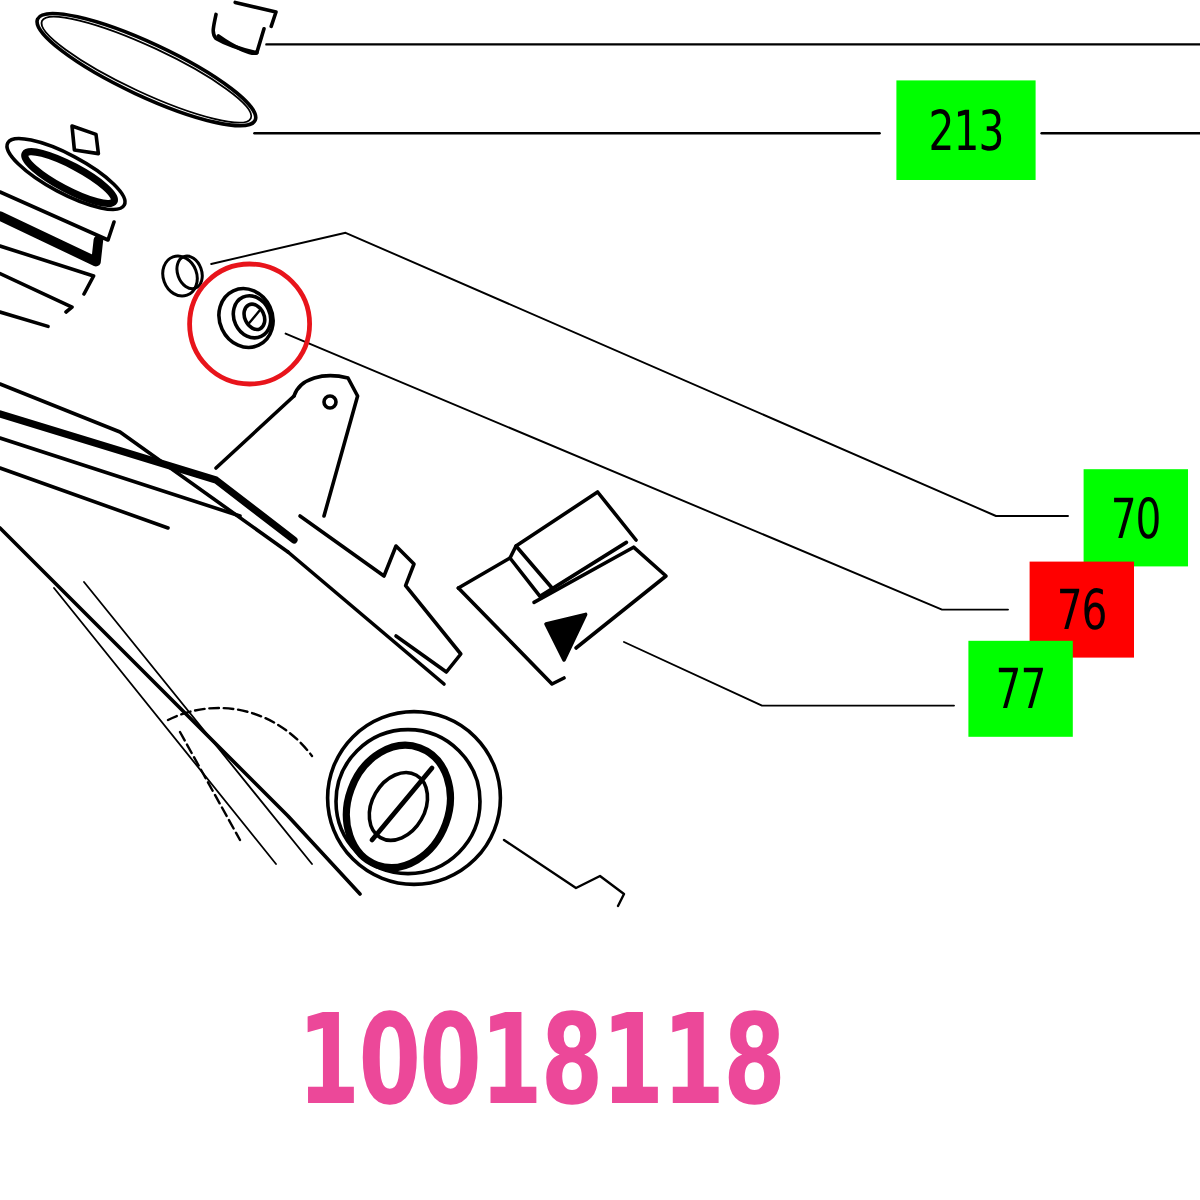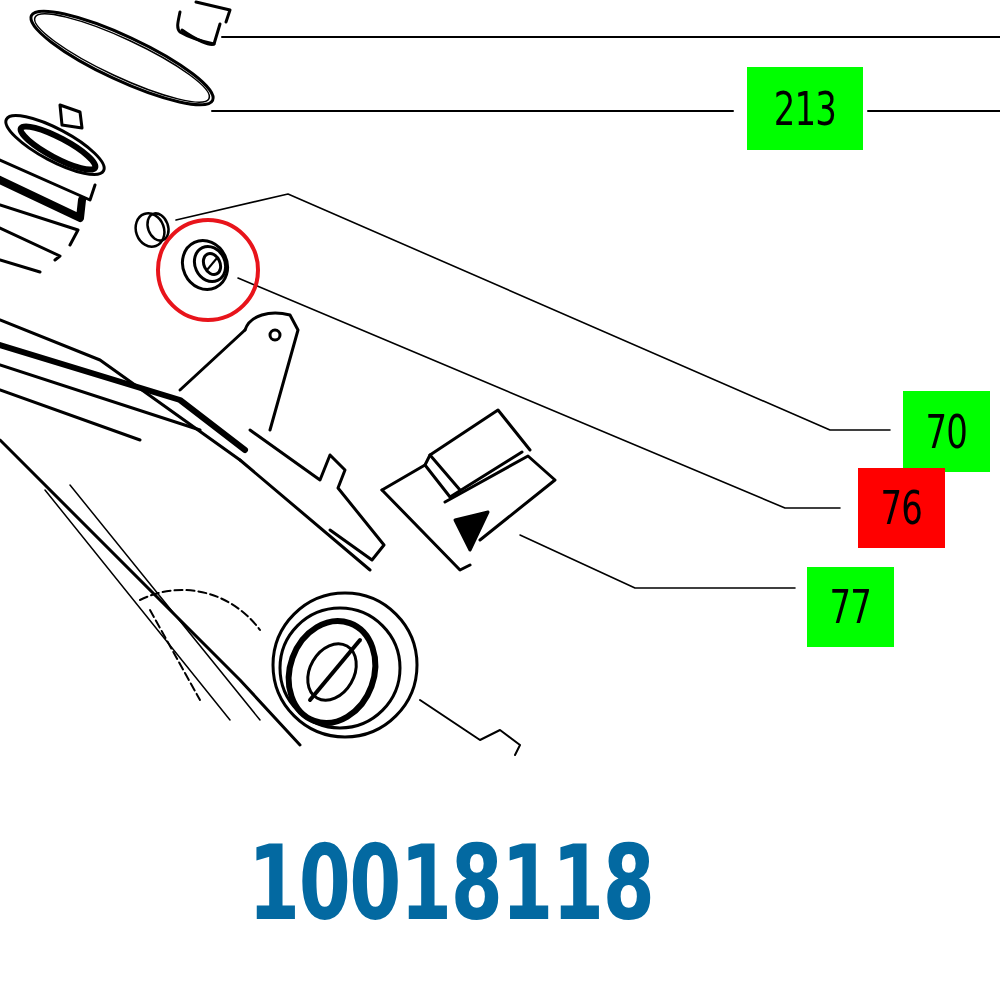"77" div.callout { top: 567px -> 534px }
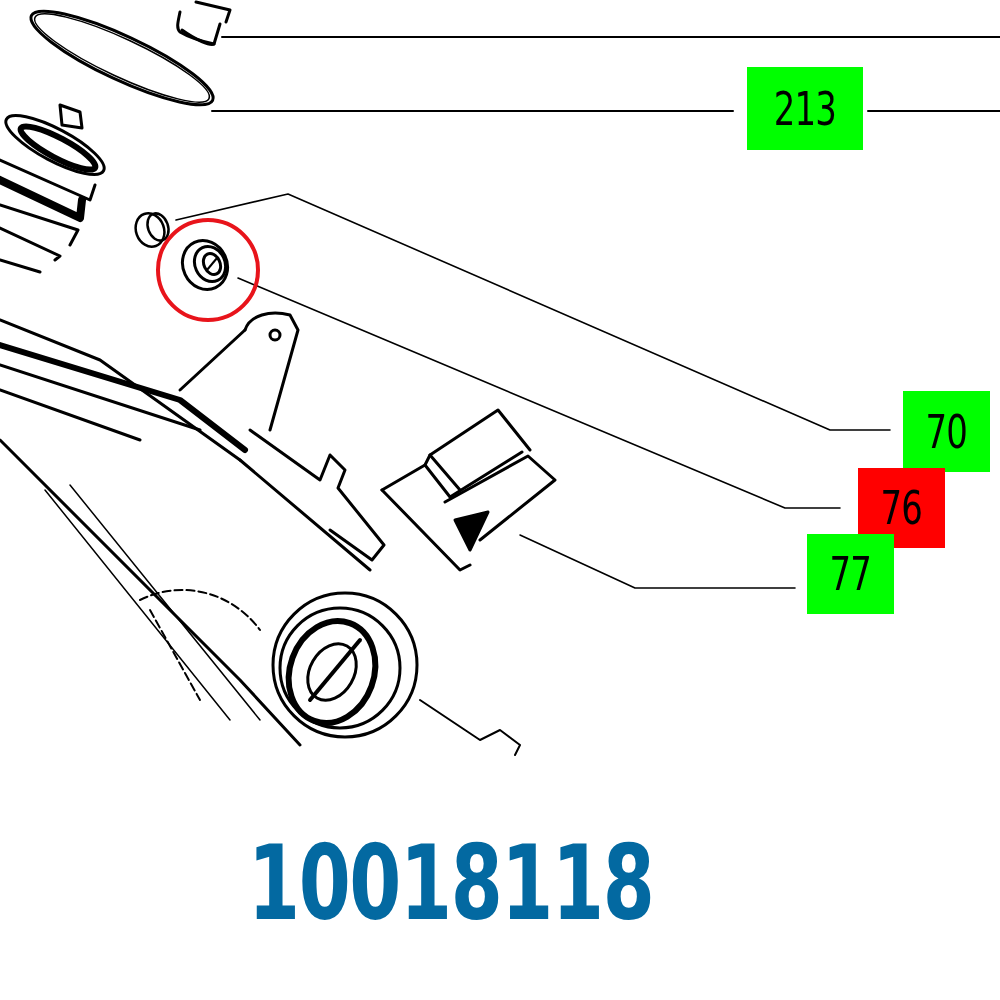"10018118" #part-number { color: #0369a1 -> #ec4899 }
